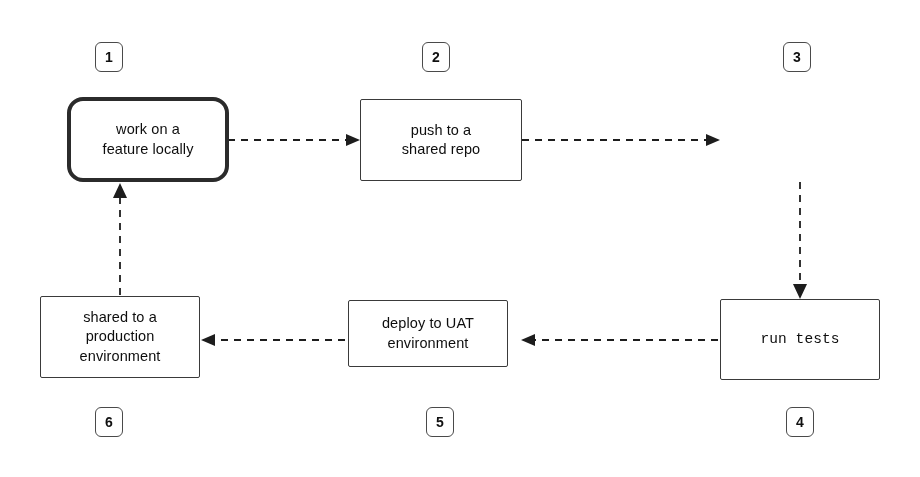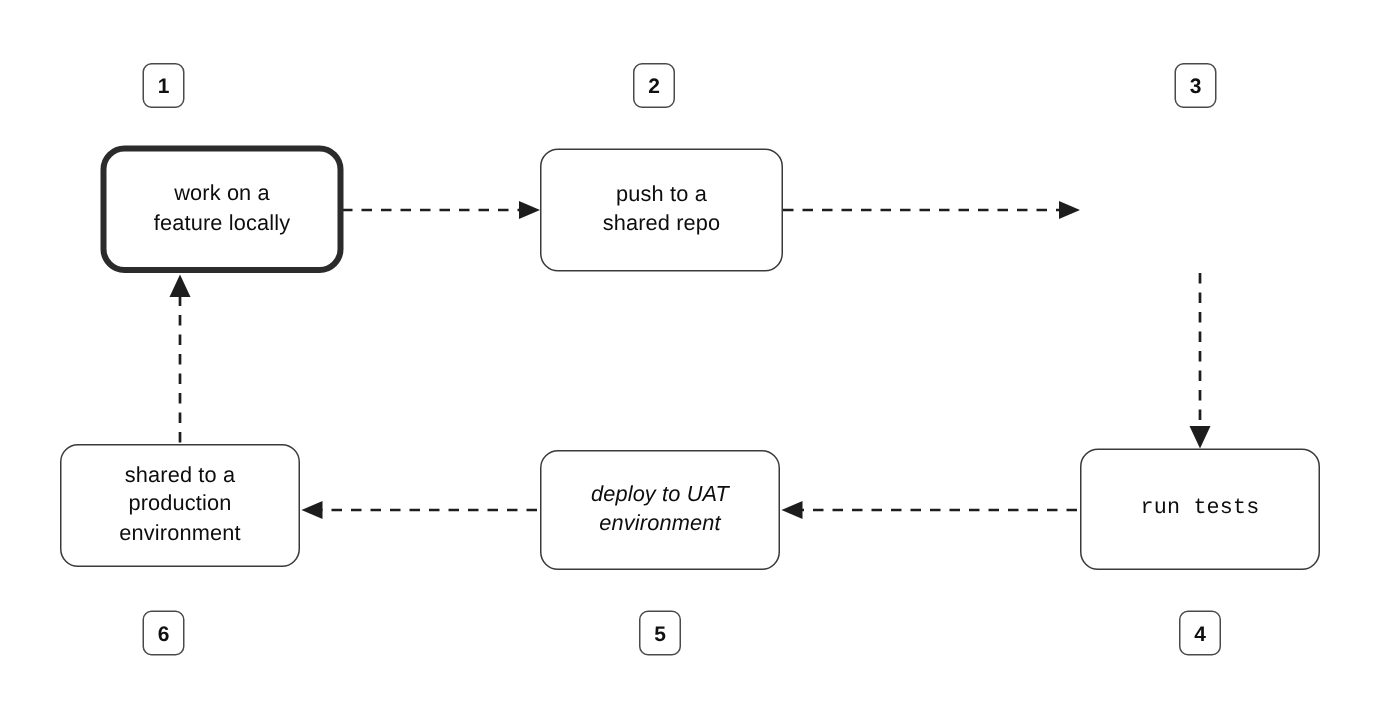"push to a" .node { border-radius: 12px -> 2px }
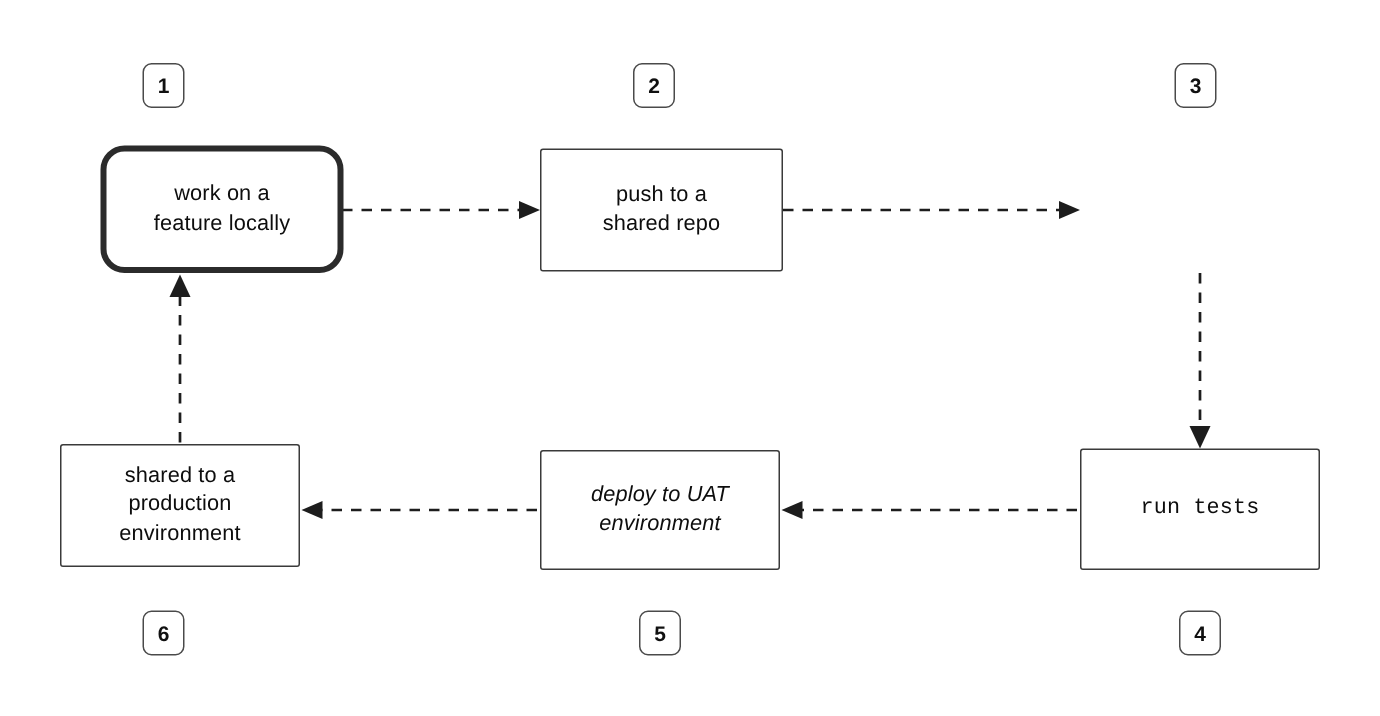"deploy to UAT" div.node { font-style: italic -> none; height: 80px -> 67px; left: 360px -> 348px }
